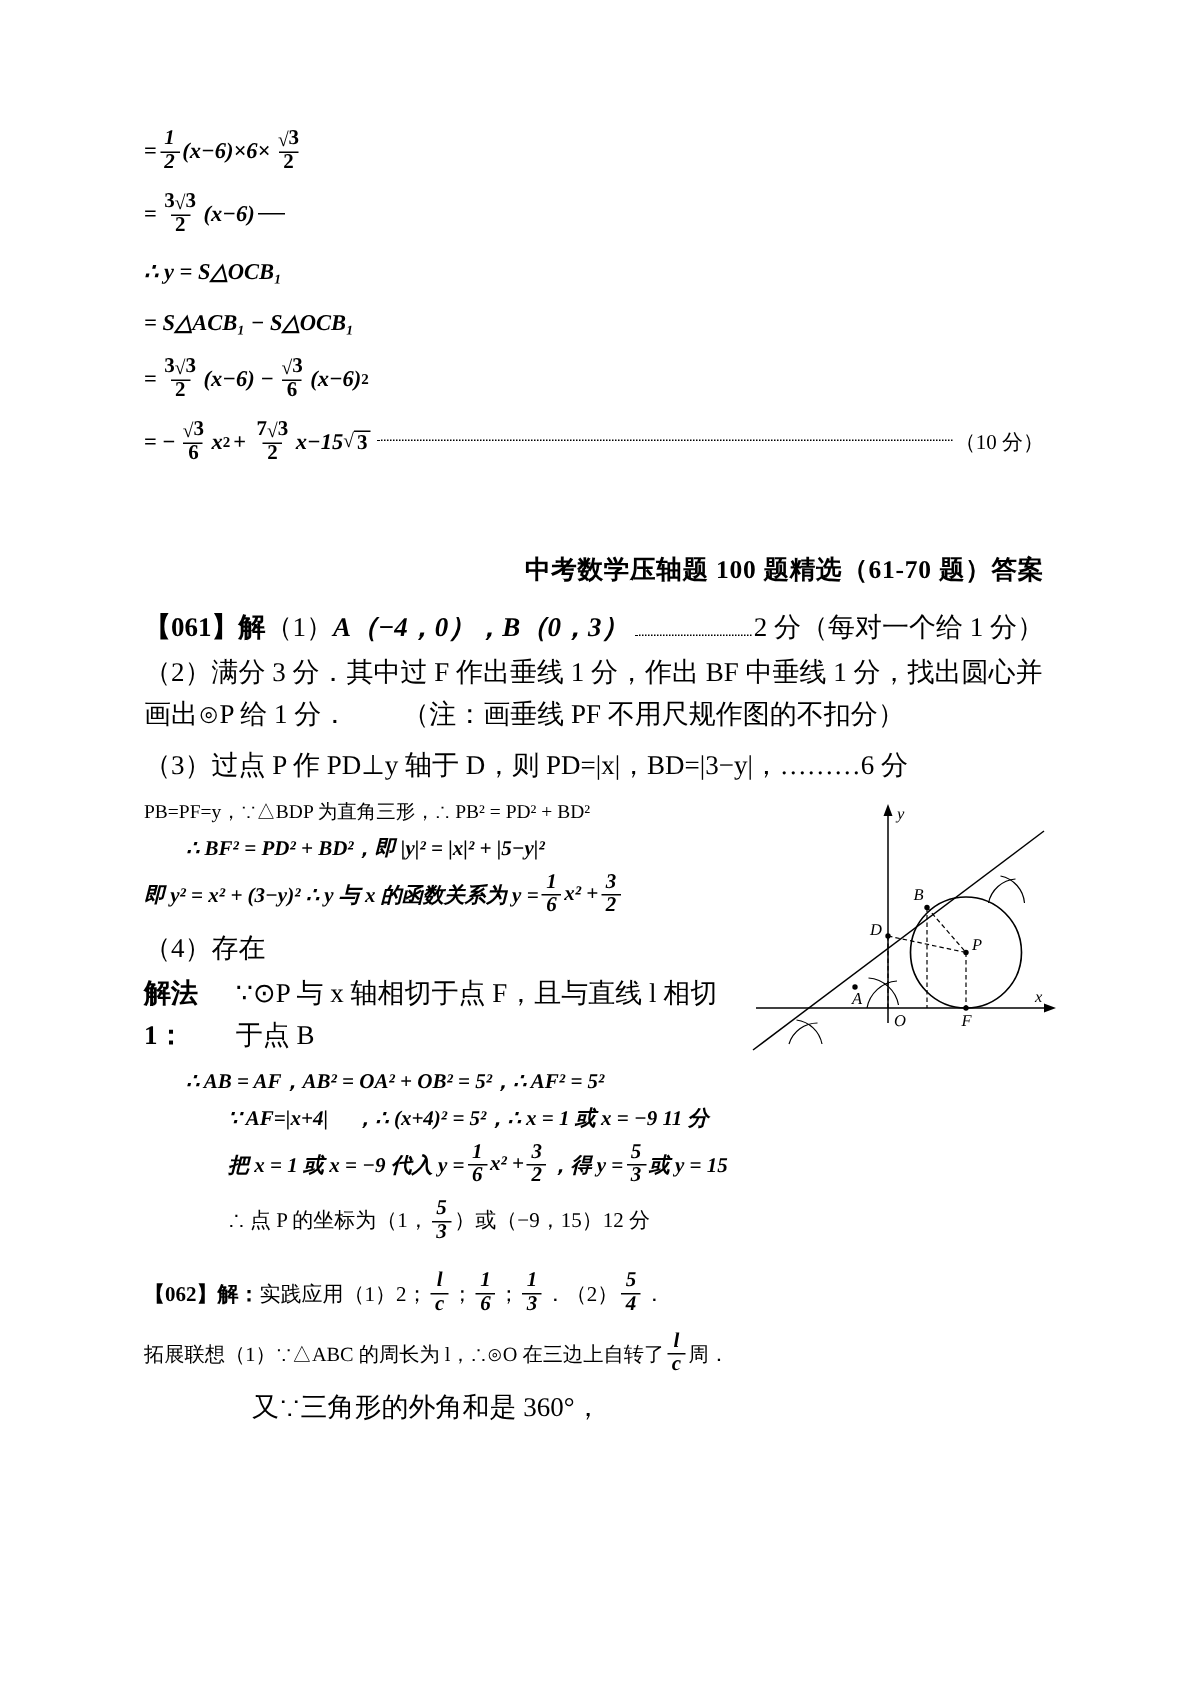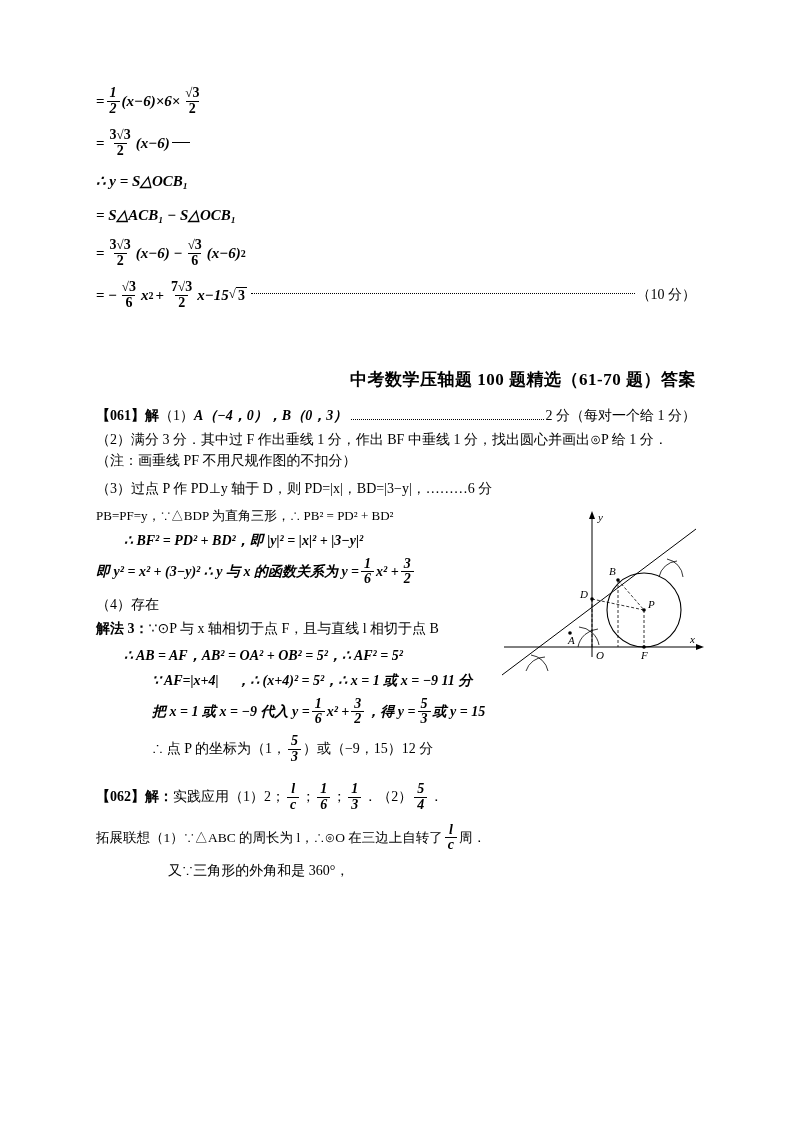"【061】解" .p { font-size: 14px -> 18px }
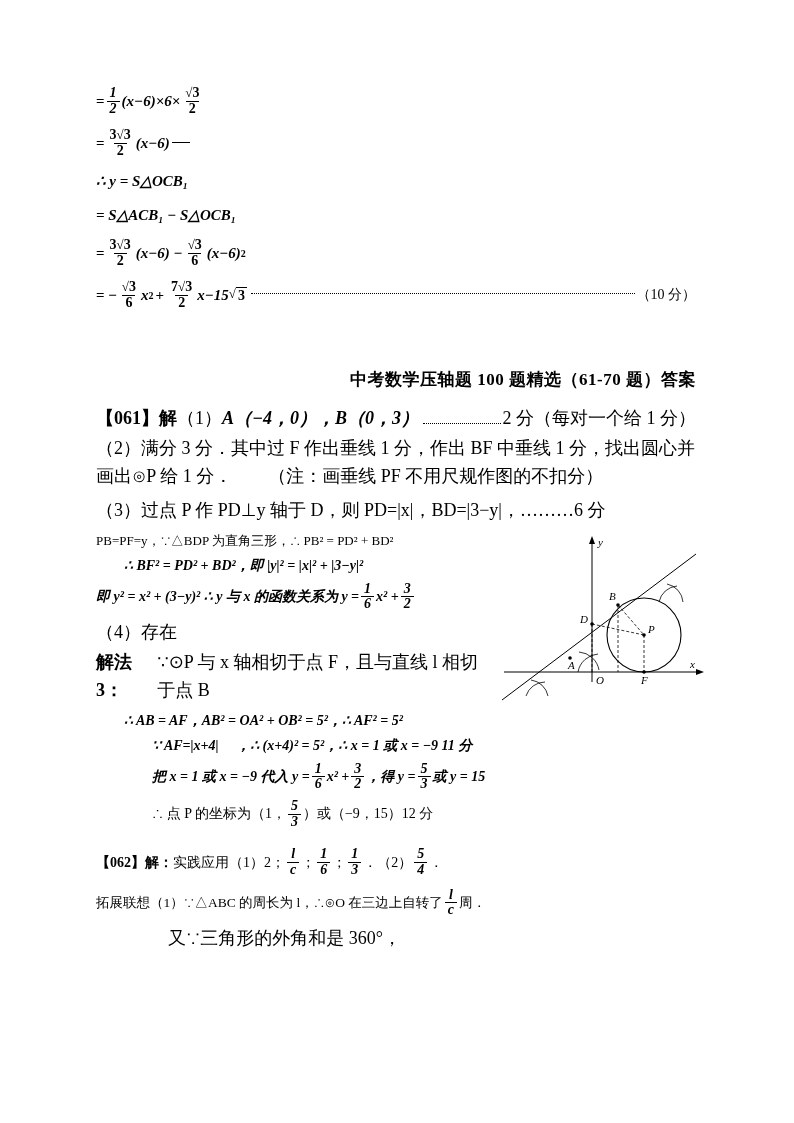"∴ BF² = PD² +" div.mathline { text: 3 -> 5 }
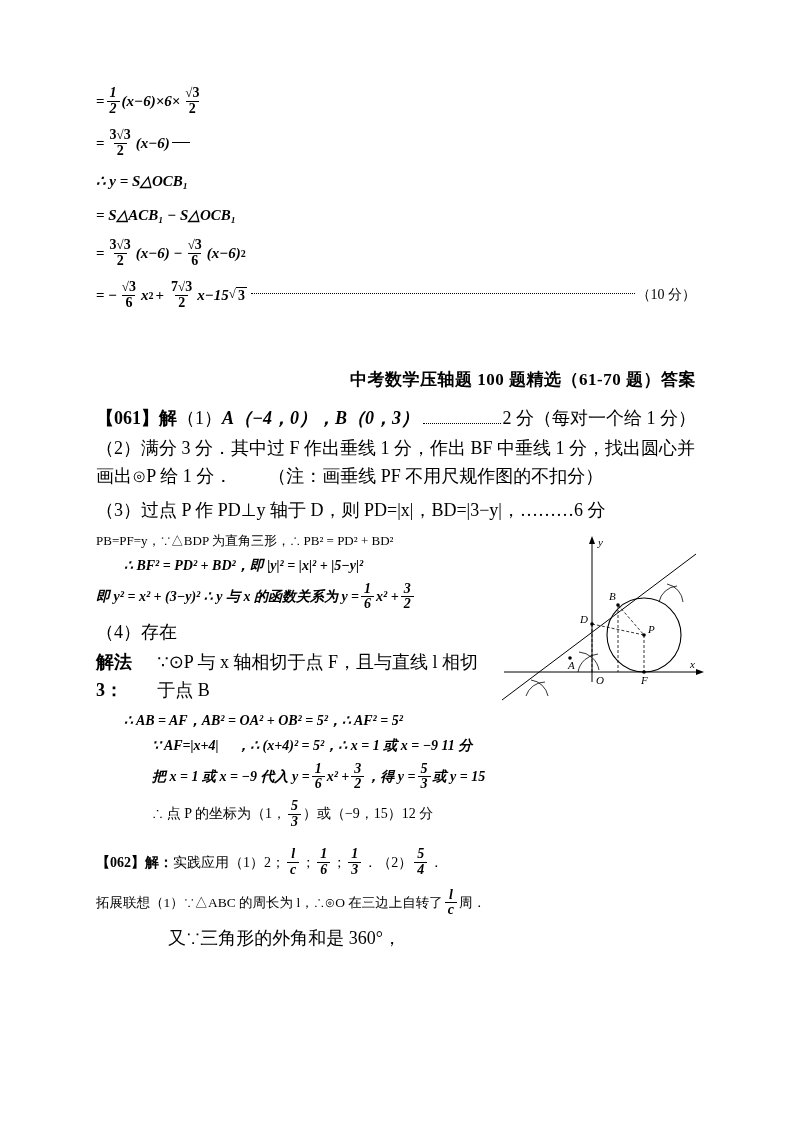"解法 3：" span.bold { text: 3 -> 1 }
